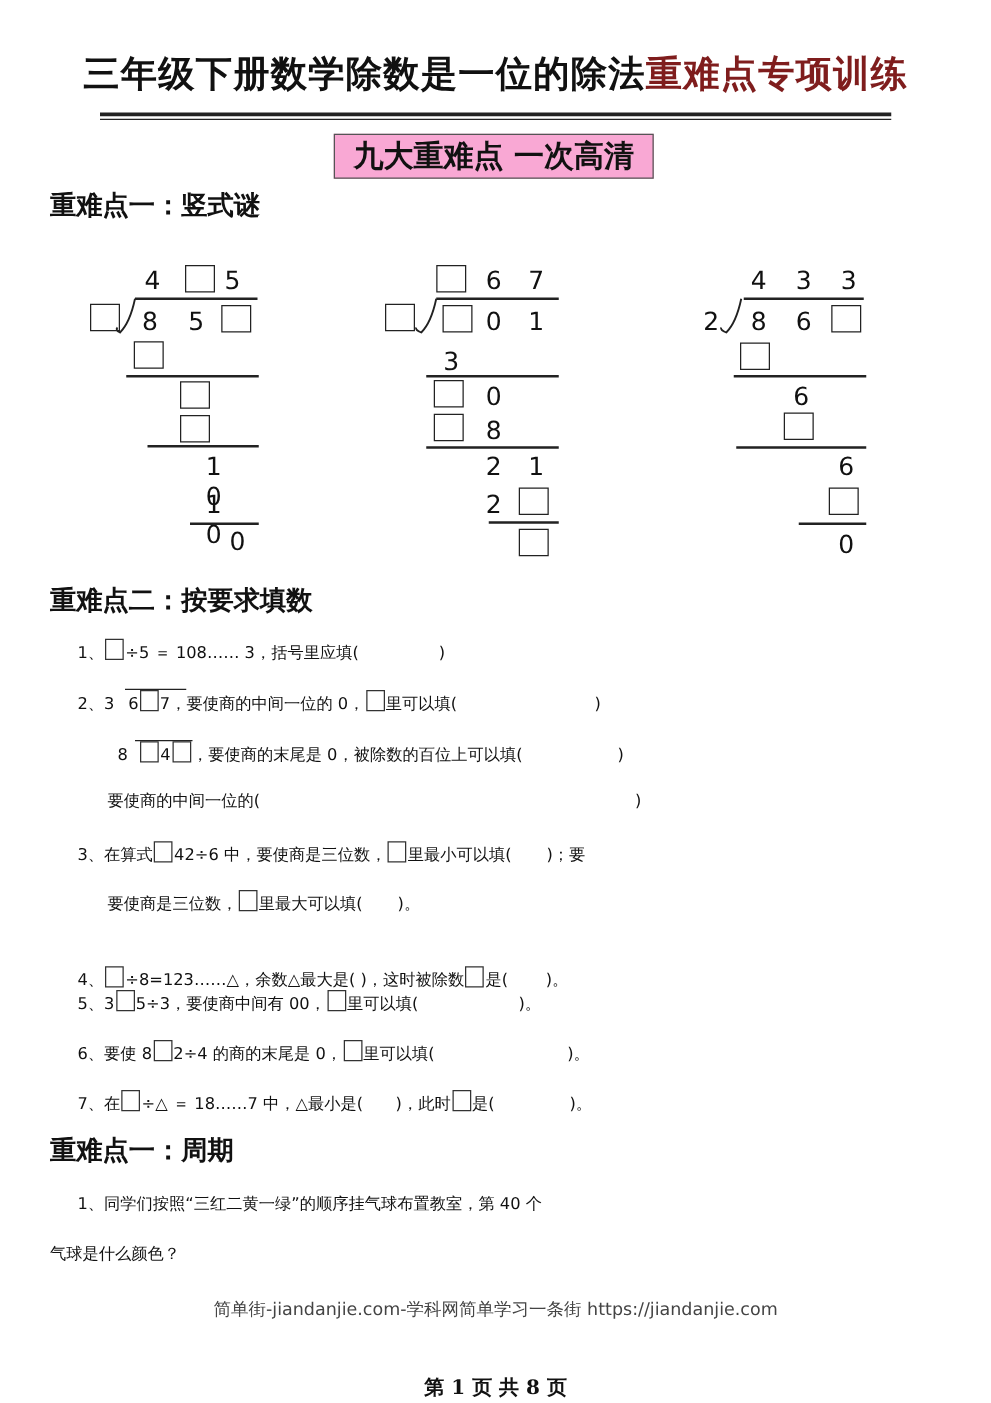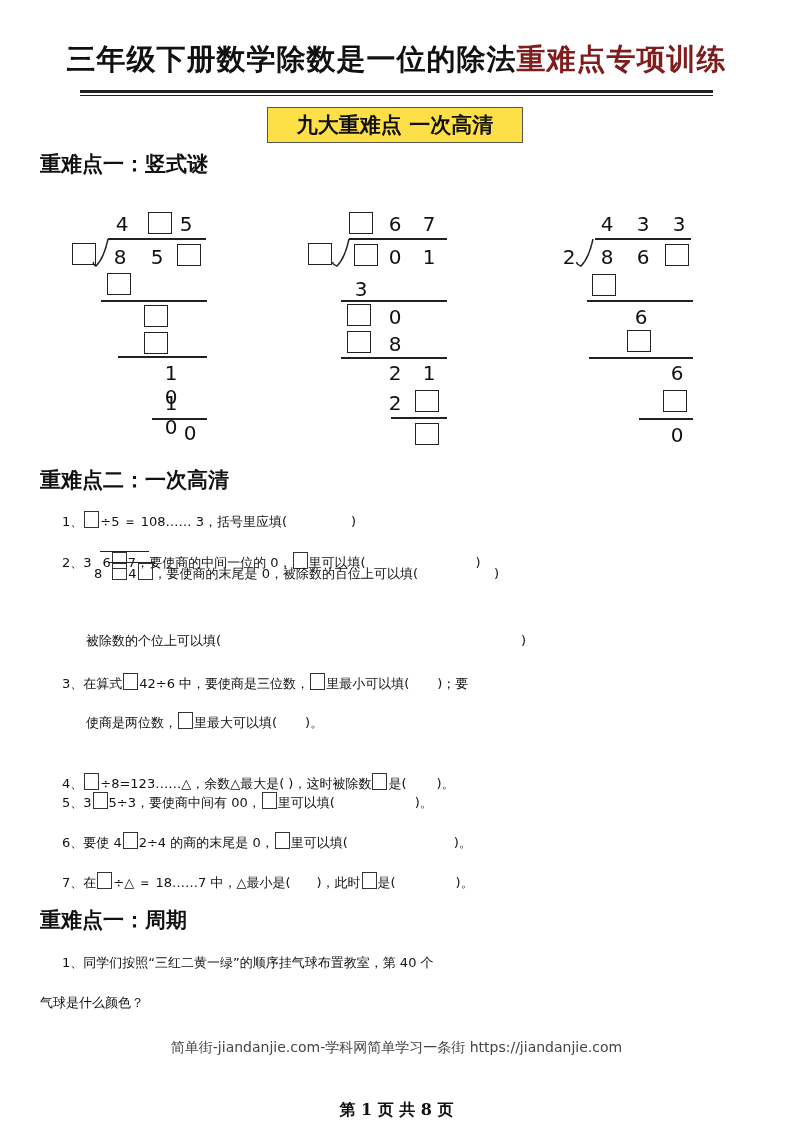"九大重难点 一次高清" .badge { background: #fde047 -> #f9a8d4; font-size: 21px -> 24px }
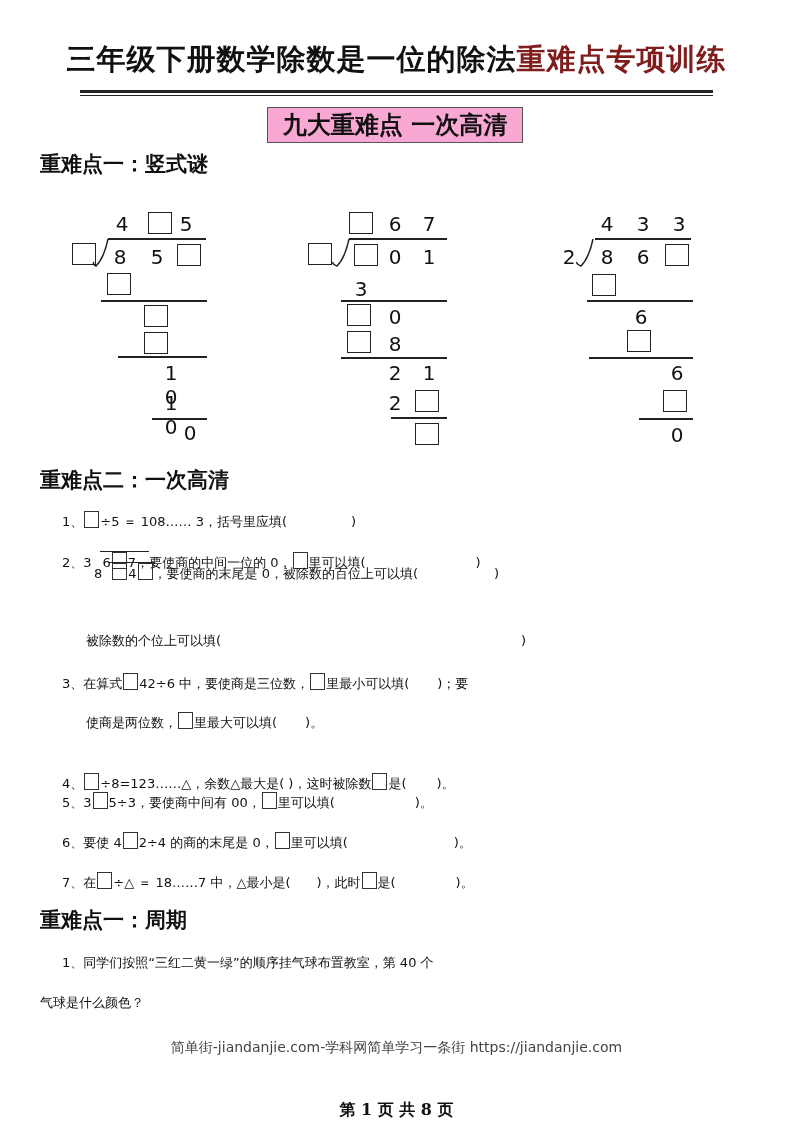"重难点二：一次高清" div.sec { text: 一次高清 -> 按要求填数 }
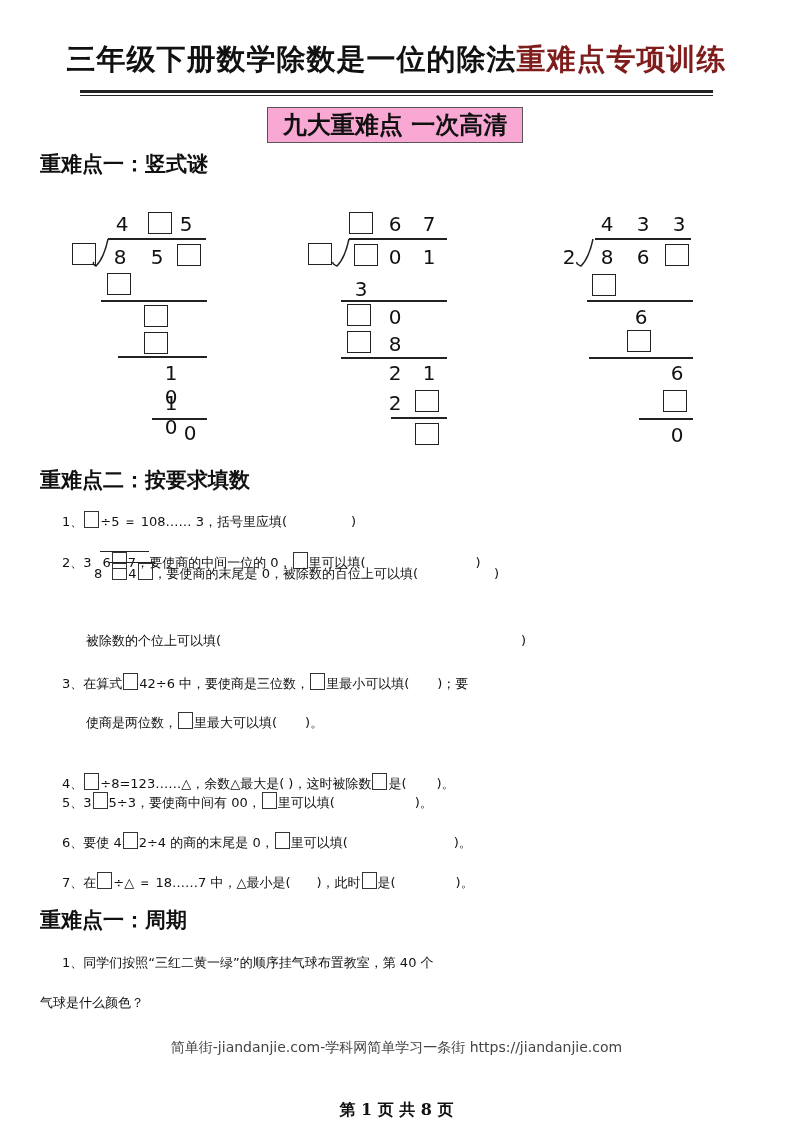"8 4 ，要使商的末尾是 0，被除数的百位上可以填( )" div.q { top: 562px -> 592px }
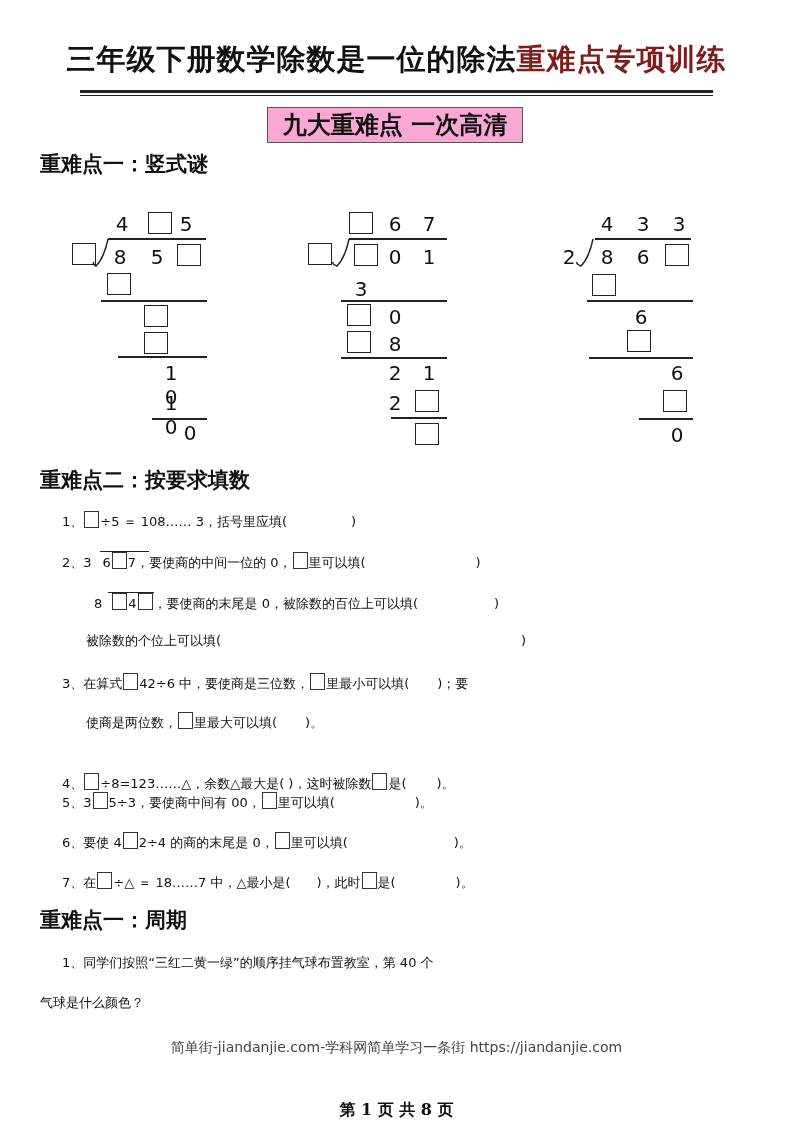"被除数的个位上可以填(" span { text: 被除数的个位上可以填 -> 要使商的中间一位的 }
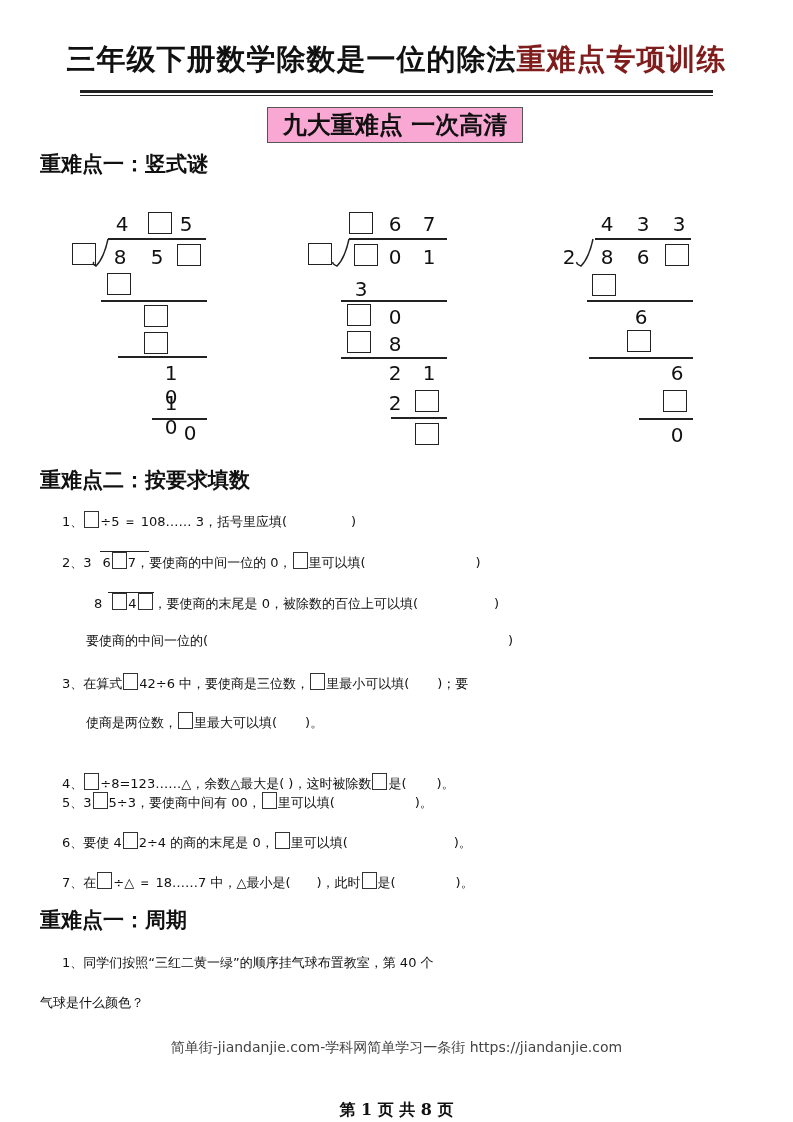"使商是两位数，" span { text: 使商是两 -> 要使商是三 }
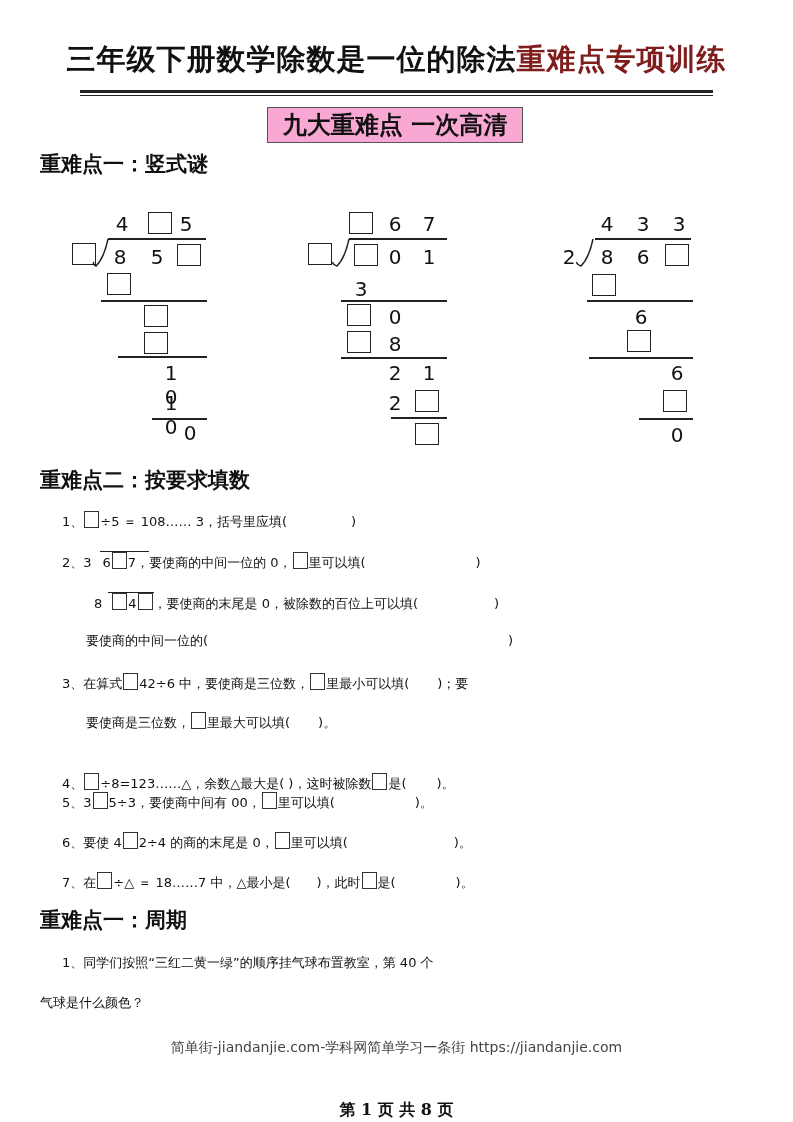"要使 4" span { text: 4 -> 8 }
